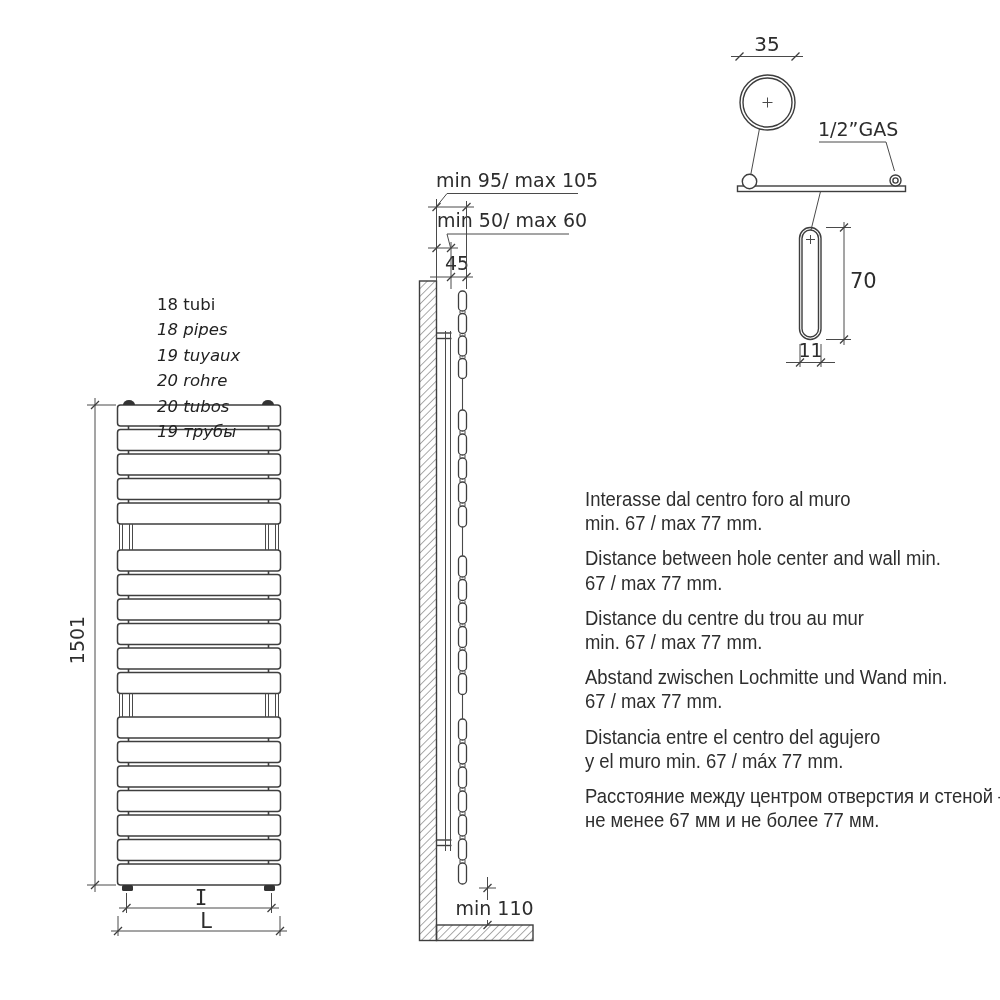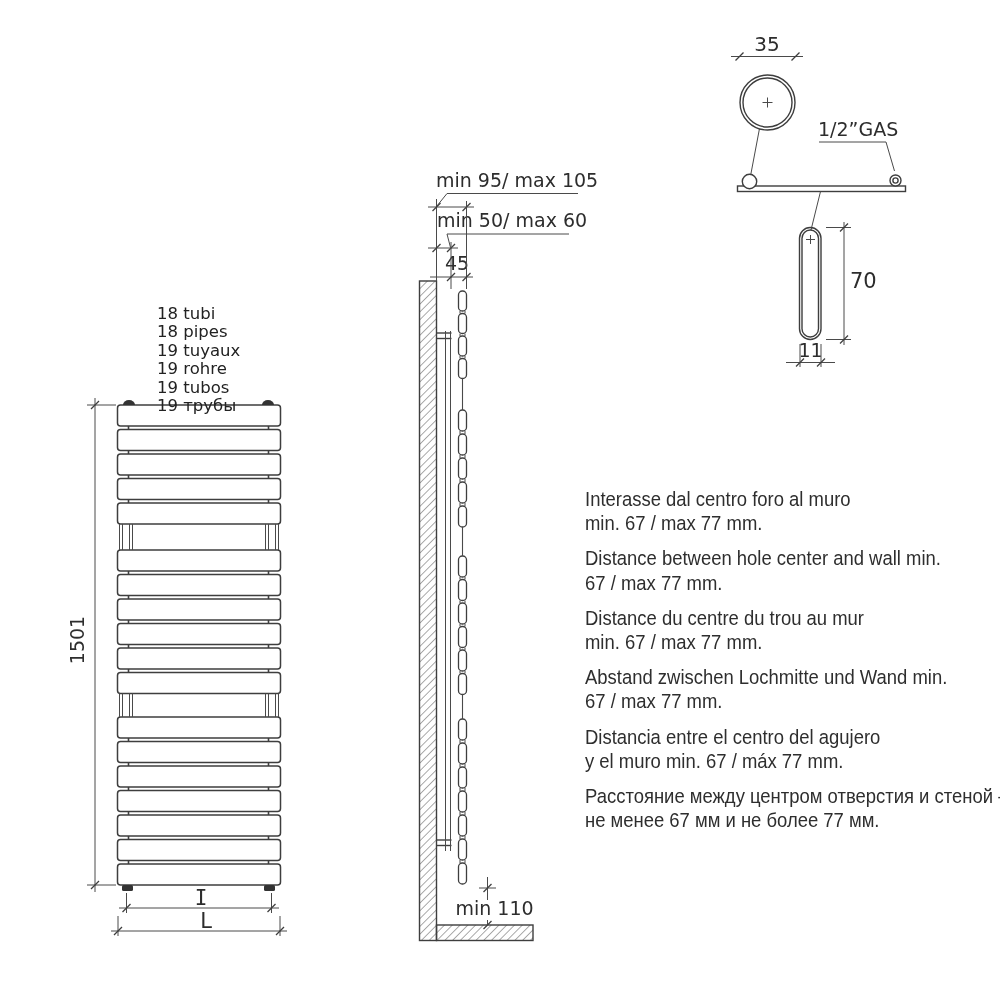"18 tubi" .tube-list { top: 305px -> 296px }
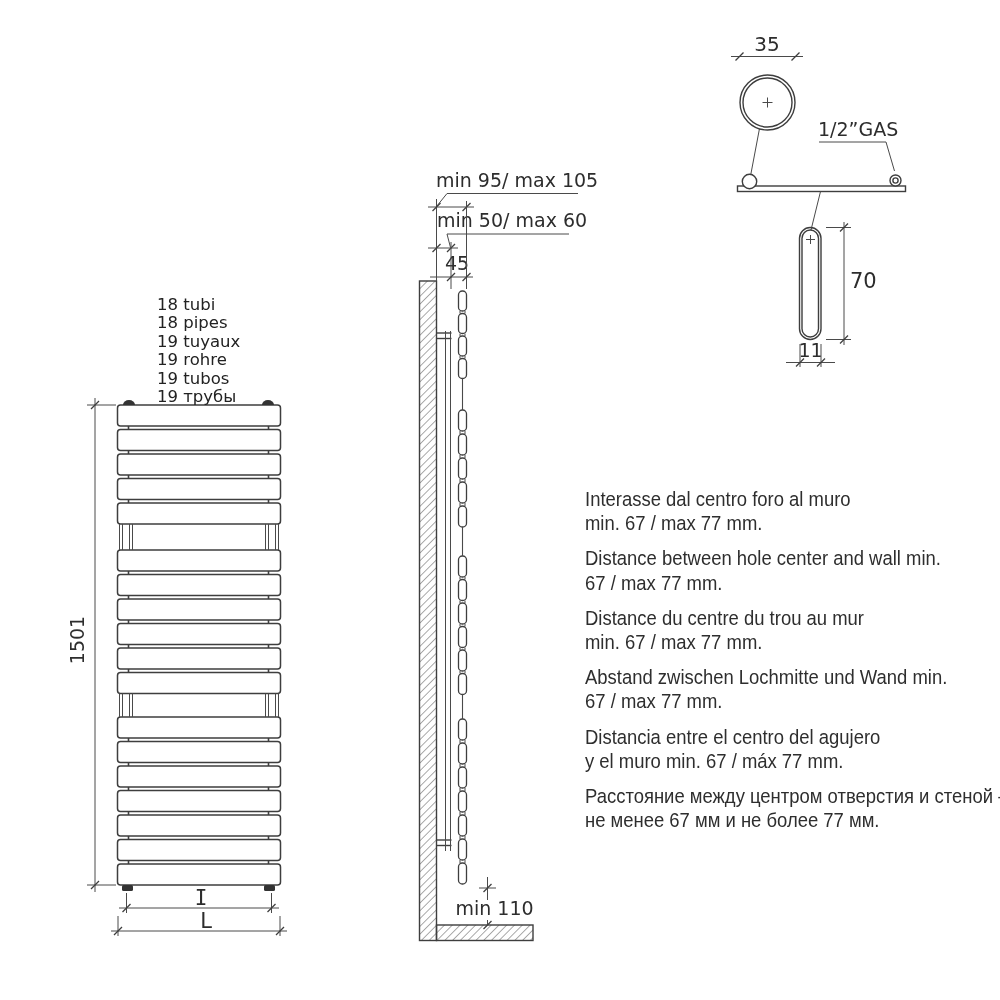"18 pipes" .tube-list .it { font-style: none -> italic; margin-top: none -> 7px }
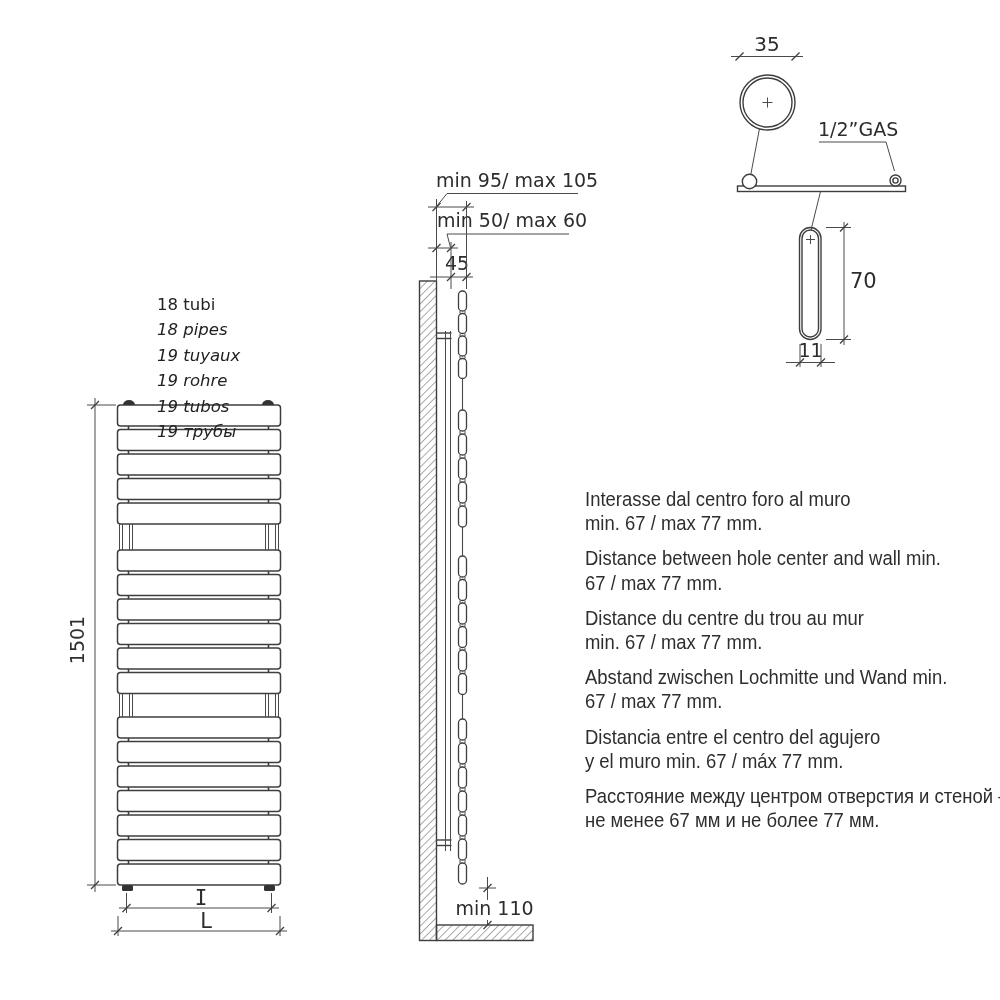"19 rohre" div.it { text: 19 -> 20 }
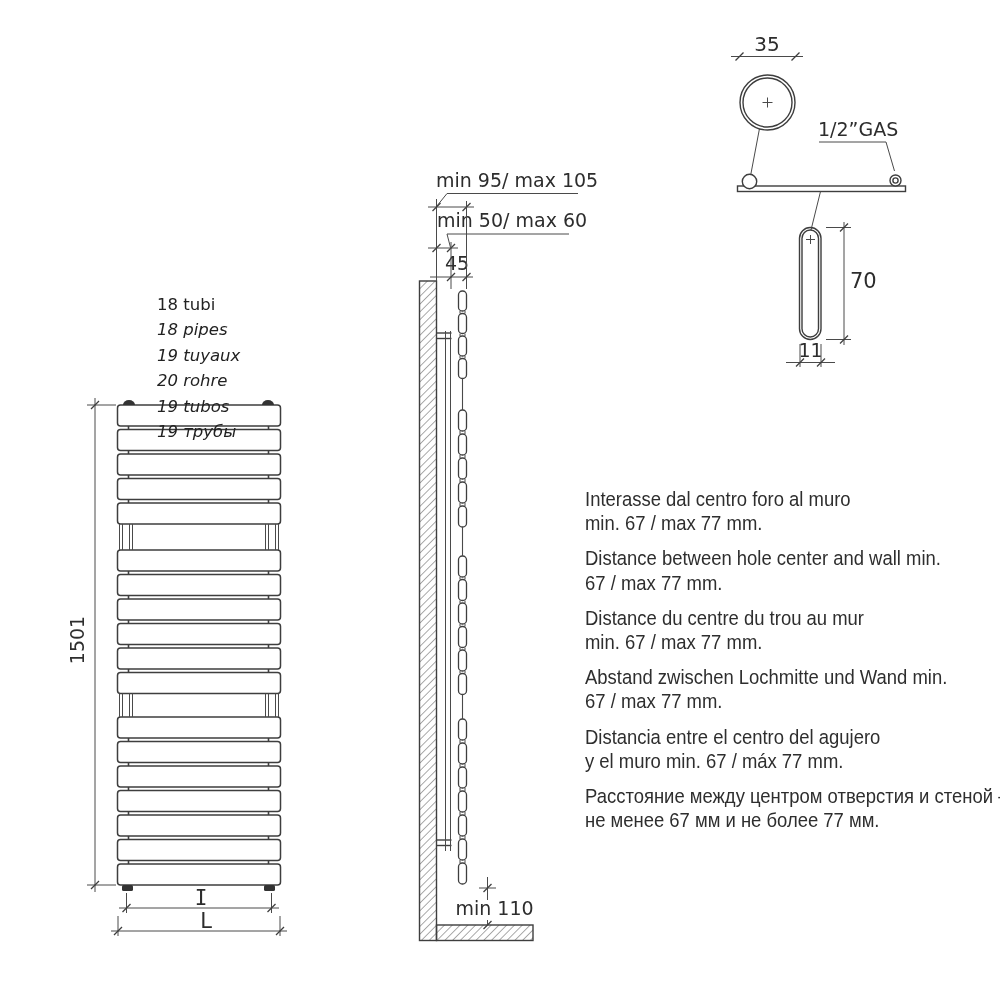"19 tubos" div.it { text: 19 -> 20 }
